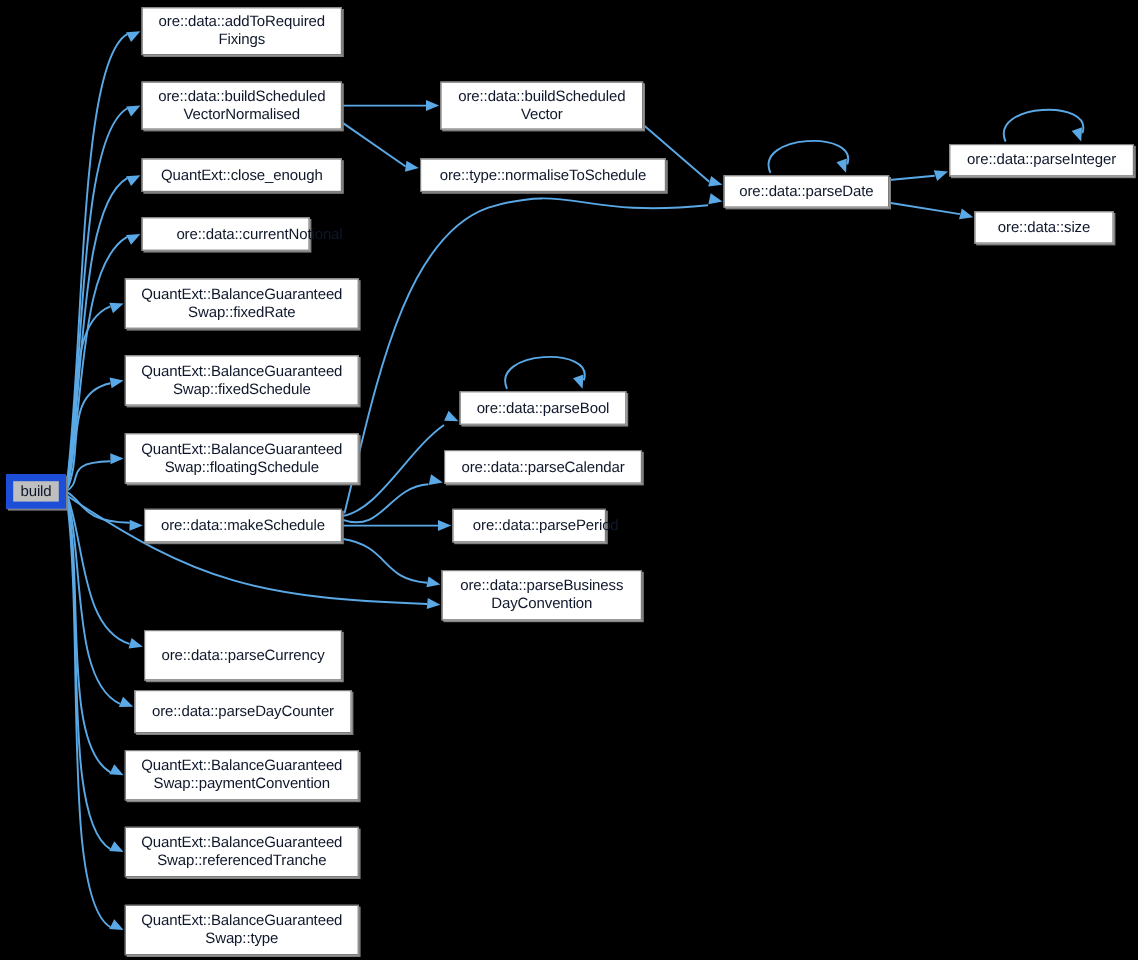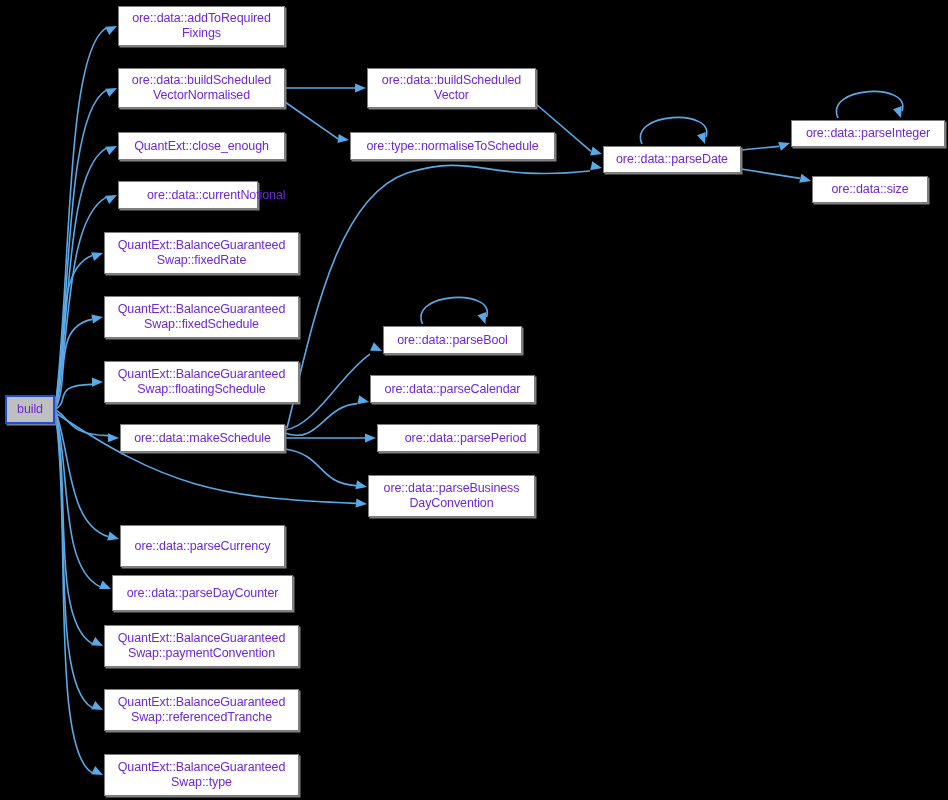"ore::data::addToRequired" .gnode { color: #6d28d9 -> #0f172a }
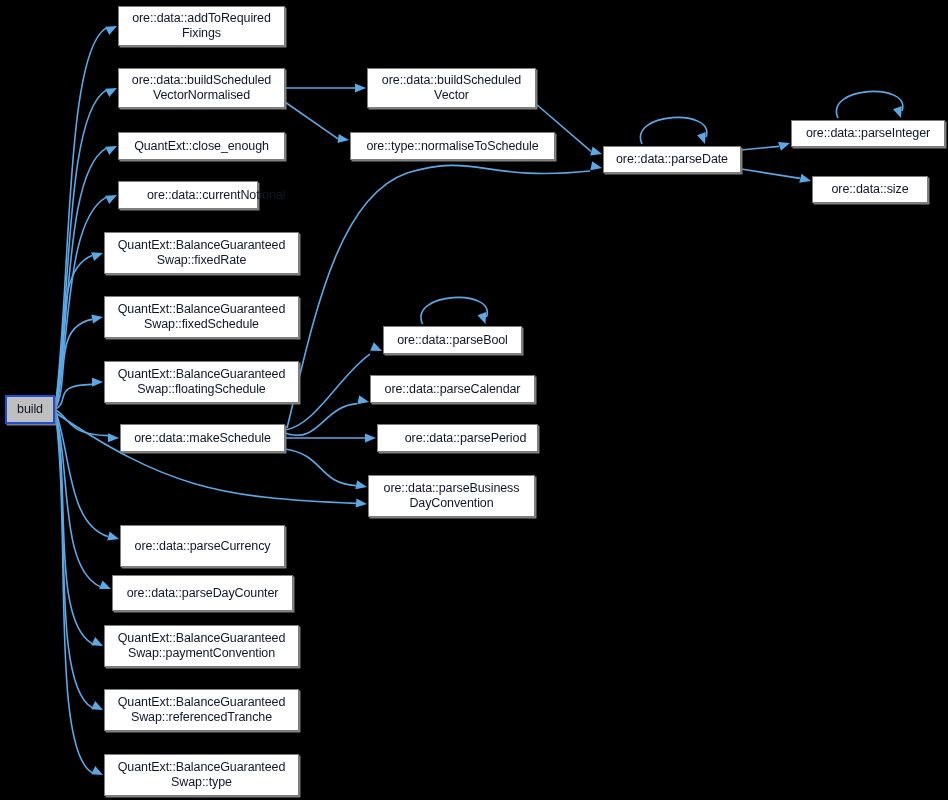"build" .gnode.root { border: 2px solid #1d4ed8 -> 6px solid #1d4ed8 }
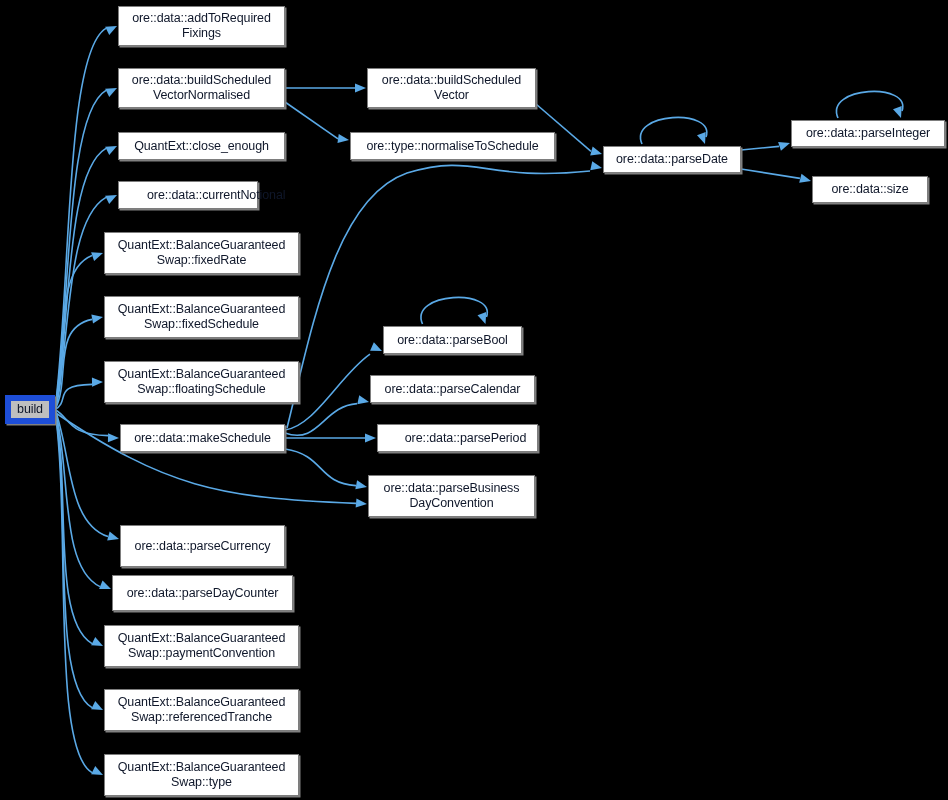"ore::data::parsePeriod" div.gnode { width: 161px -> 128px }
